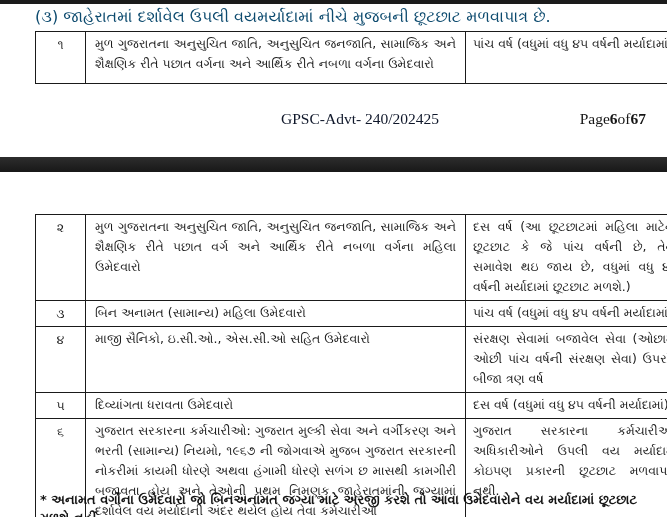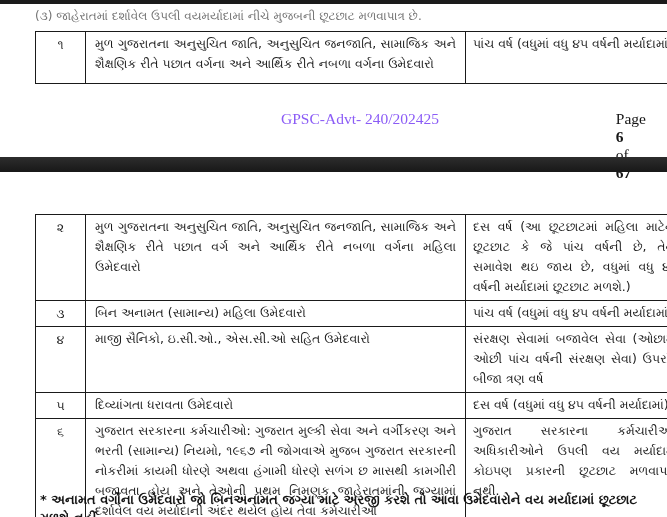"(૩) જાહેરાતમાં દર્શાવેલ ઉપલી" .section-heading { color: #737373 -> #0c4a6e; font-size: 12px -> 16px }
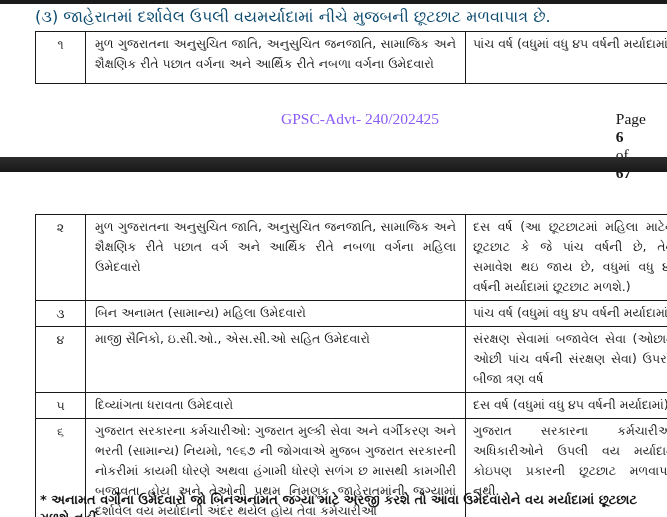"GPSC-Advt- 240/202425" .doc-ref { color: #8b5cf6 -> #0f172a }
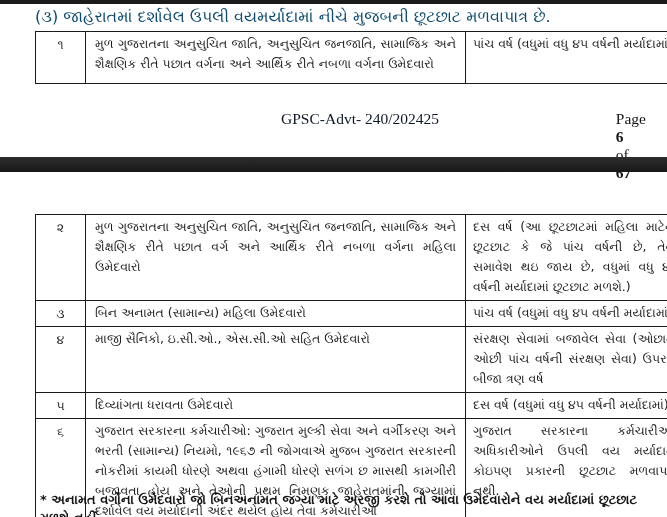"Page" .page-ref { flex-direction: column -> none }
